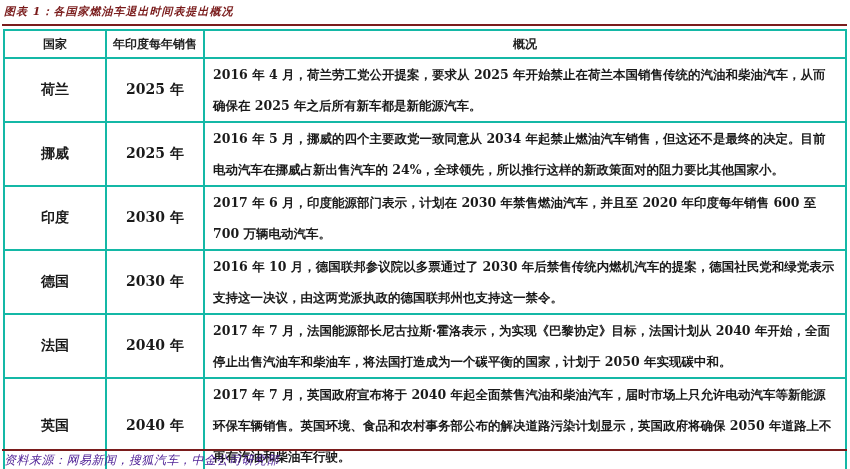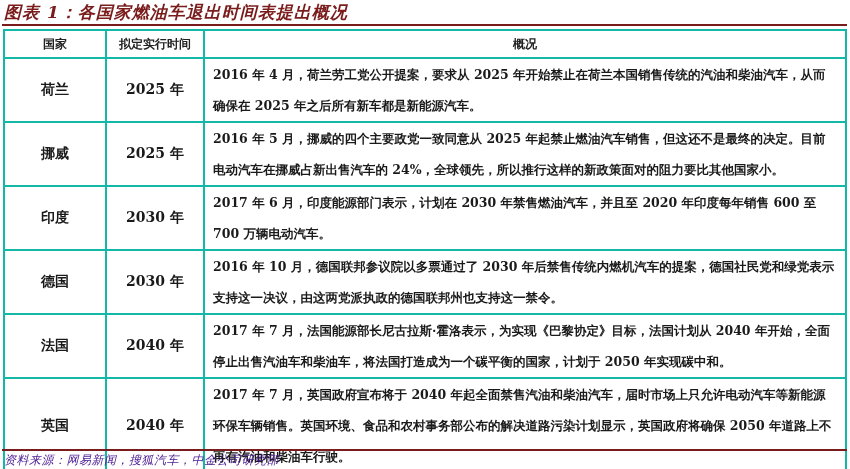"图表 1：各国家燃油车退出时间表提出概况" .title { font-size: 17px -> 11px }
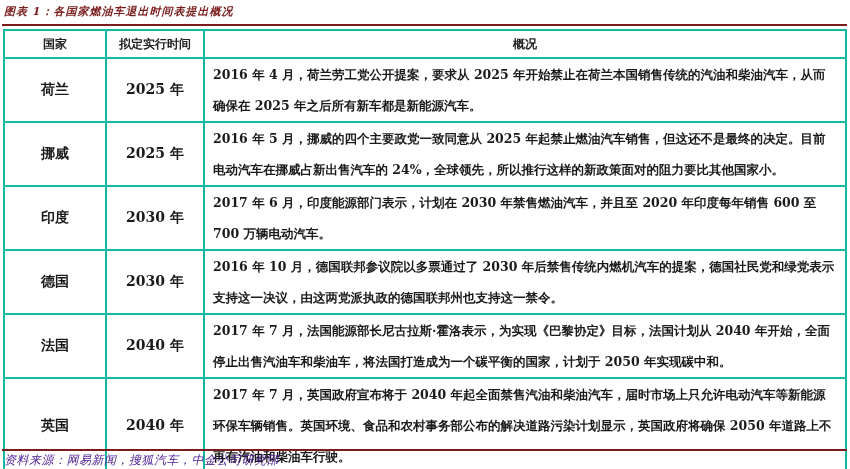"拟定实行时间" th { text: 拟定实行时间 -> 年印度每年销售 }
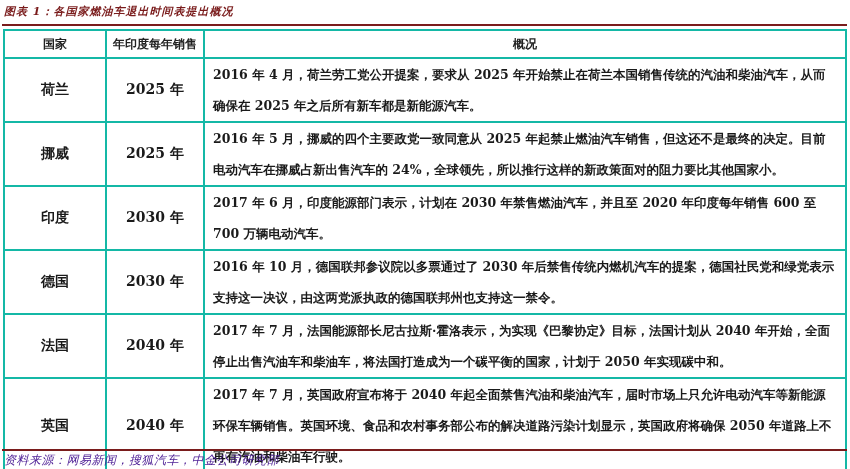"2016 年 5 月，挪威的四个主要政党一致同意从 2025" td.desc { text: 2025 -> 2034 }
